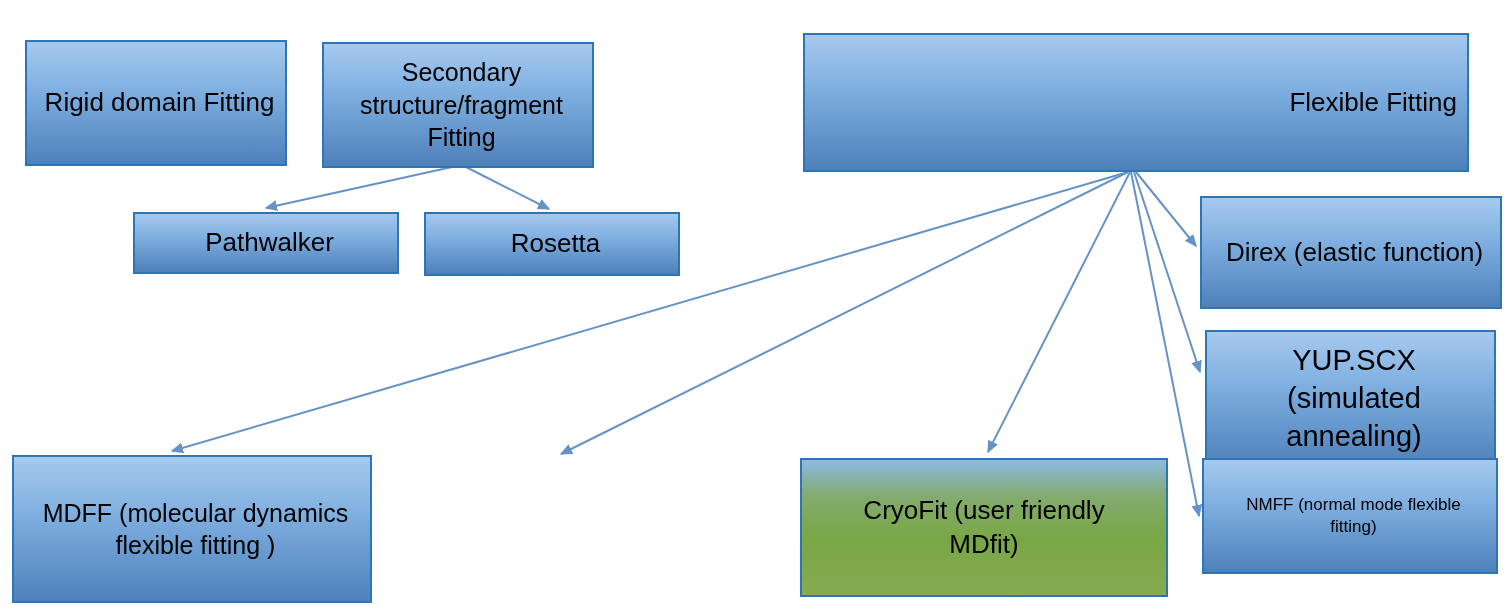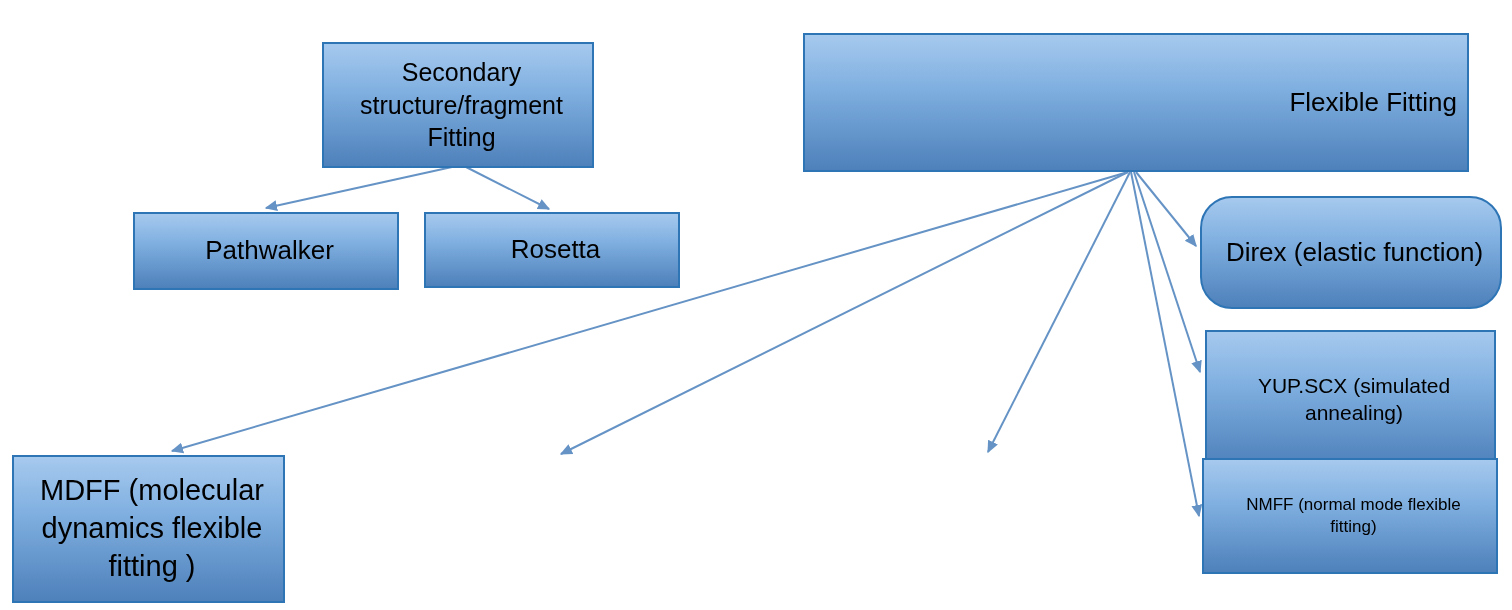"Rigid domain Fitting" div.box { html: none -> <div> <span>Rigid domain Fitting</span> </div> }
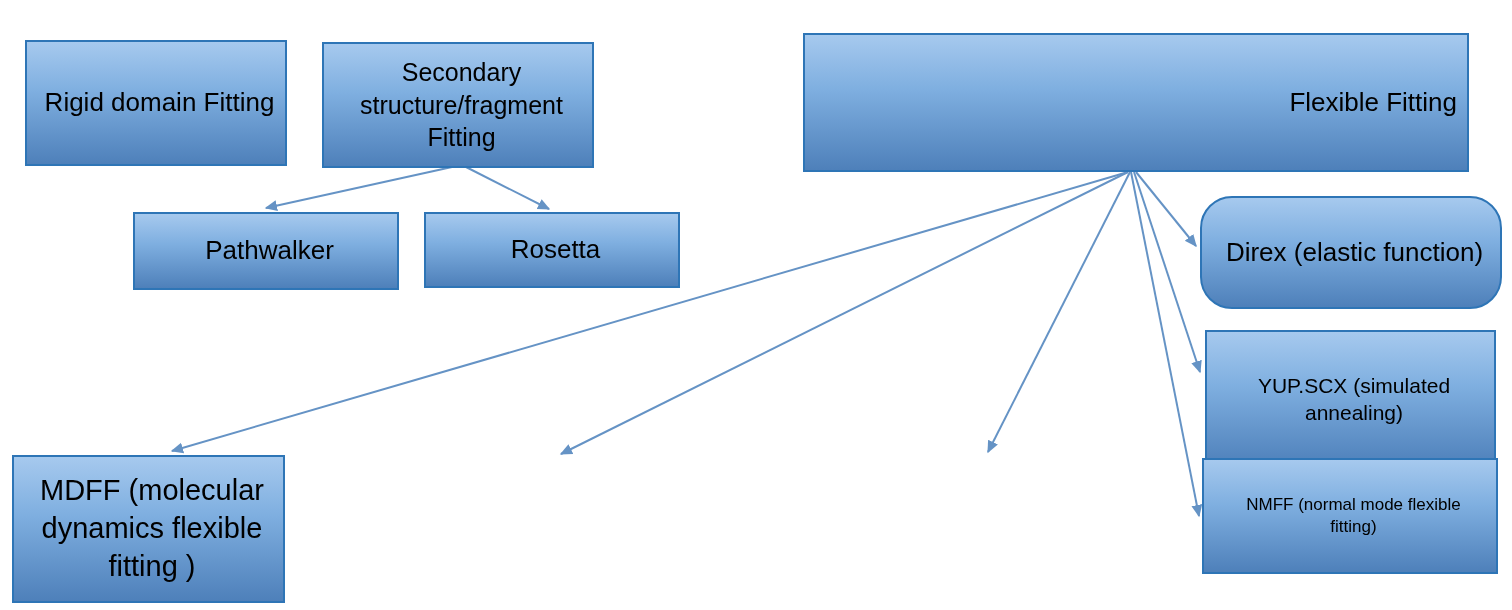"Pathwalker" .b-pathwalker { height: 78px -> 62px }
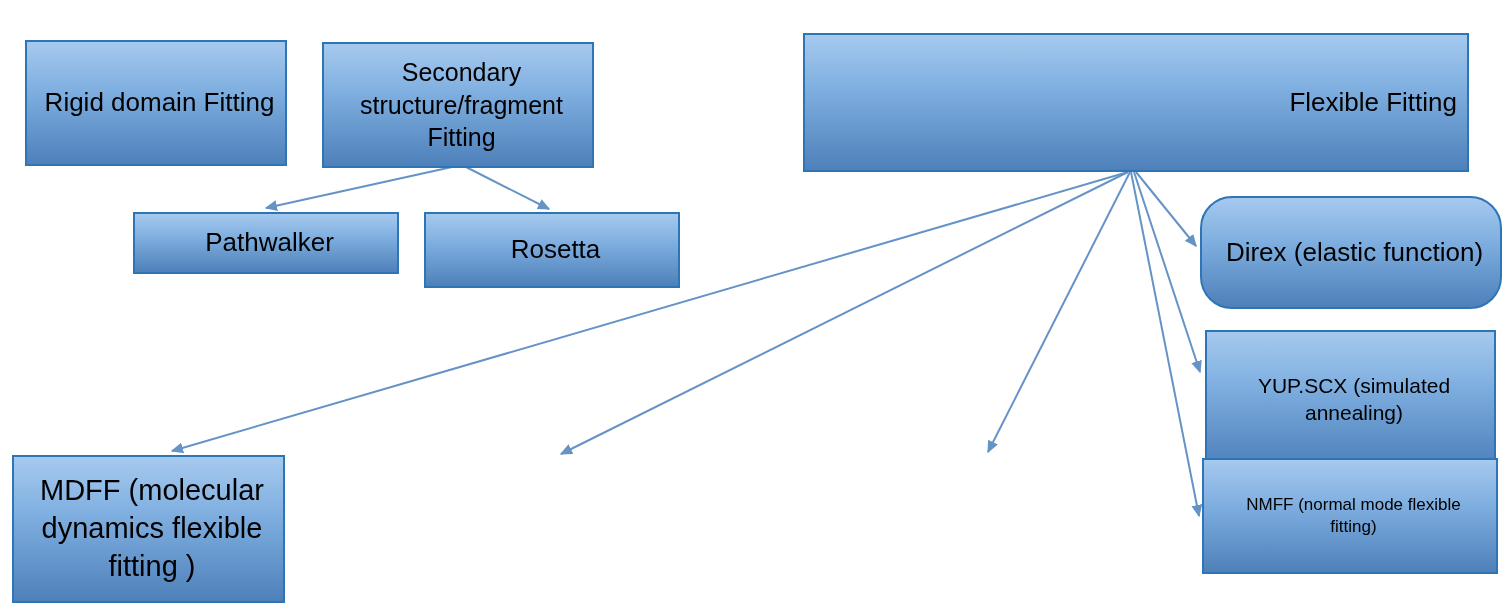"Rosetta" .b-rosetta { height: 76px -> 64px }
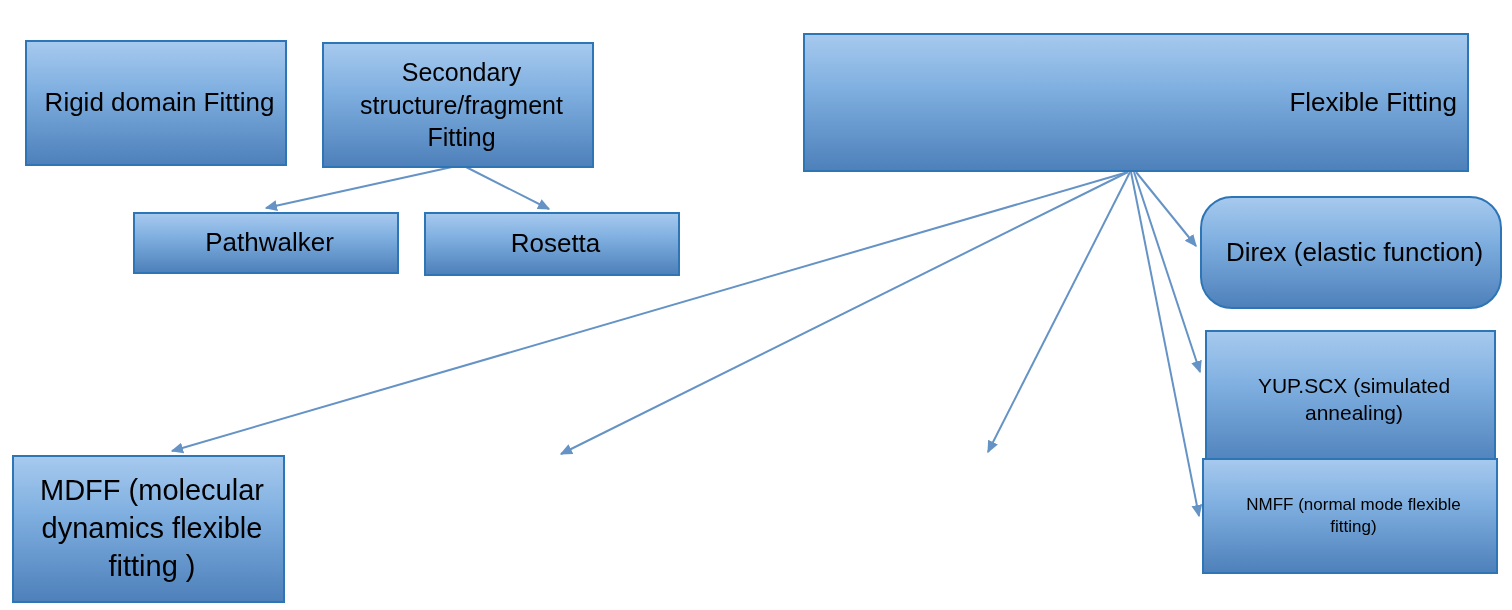"Direx (elastic function)" .b-direx { border-radius: 32px -> none }
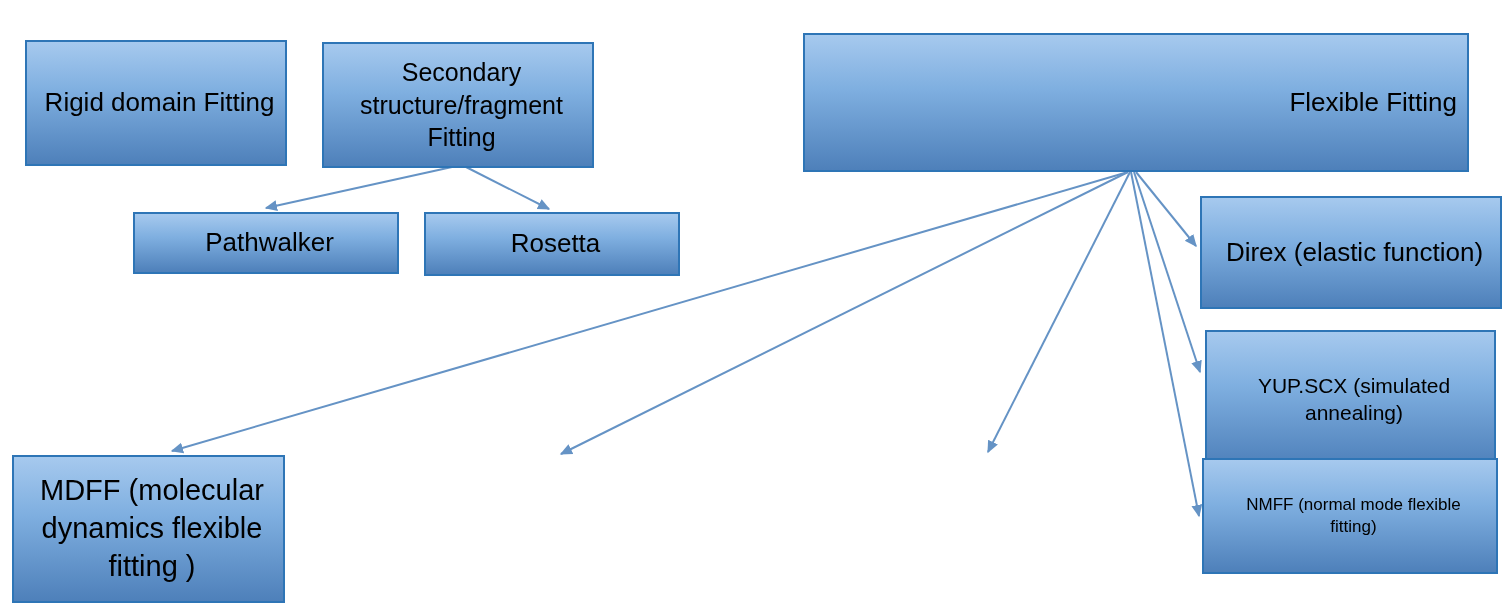"YUP.SCX (simulated annealing)" .b-yupscx { font-size: 21px -> 29px }
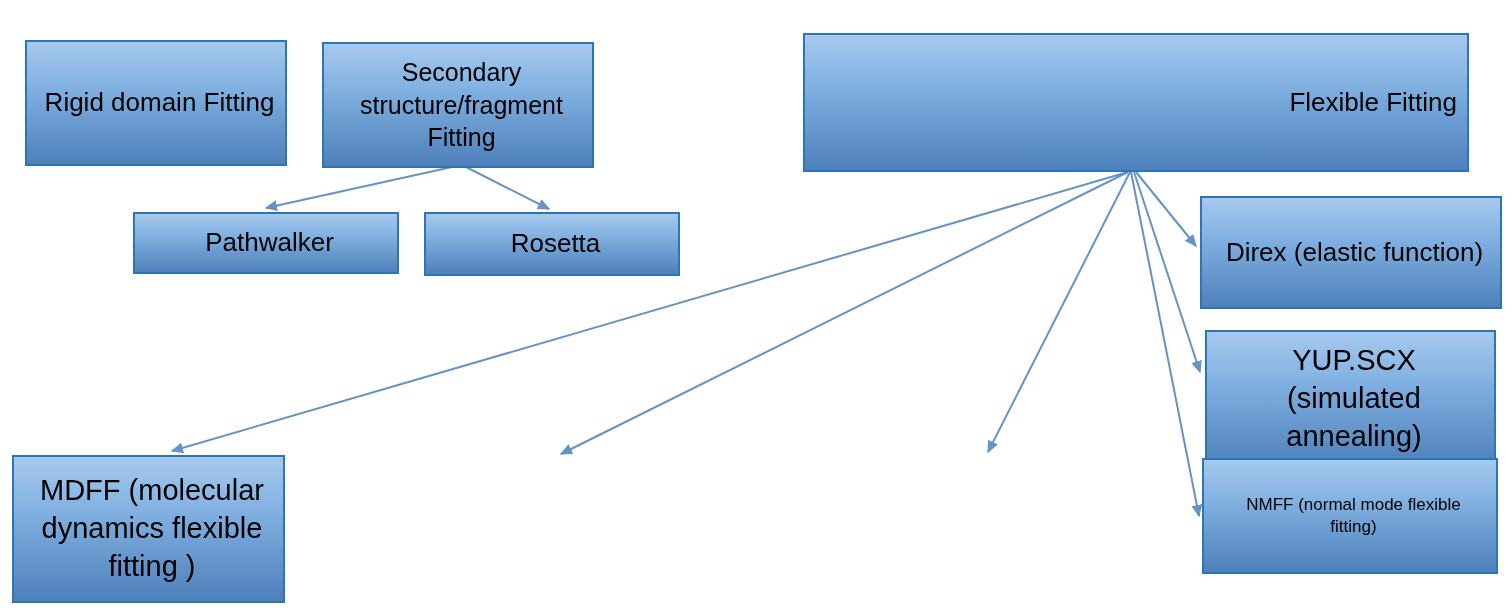"MDFF (molecular dynamics flexible" .b-mdff { font-size: 29px -> 25px; width: 273px -> 360px }
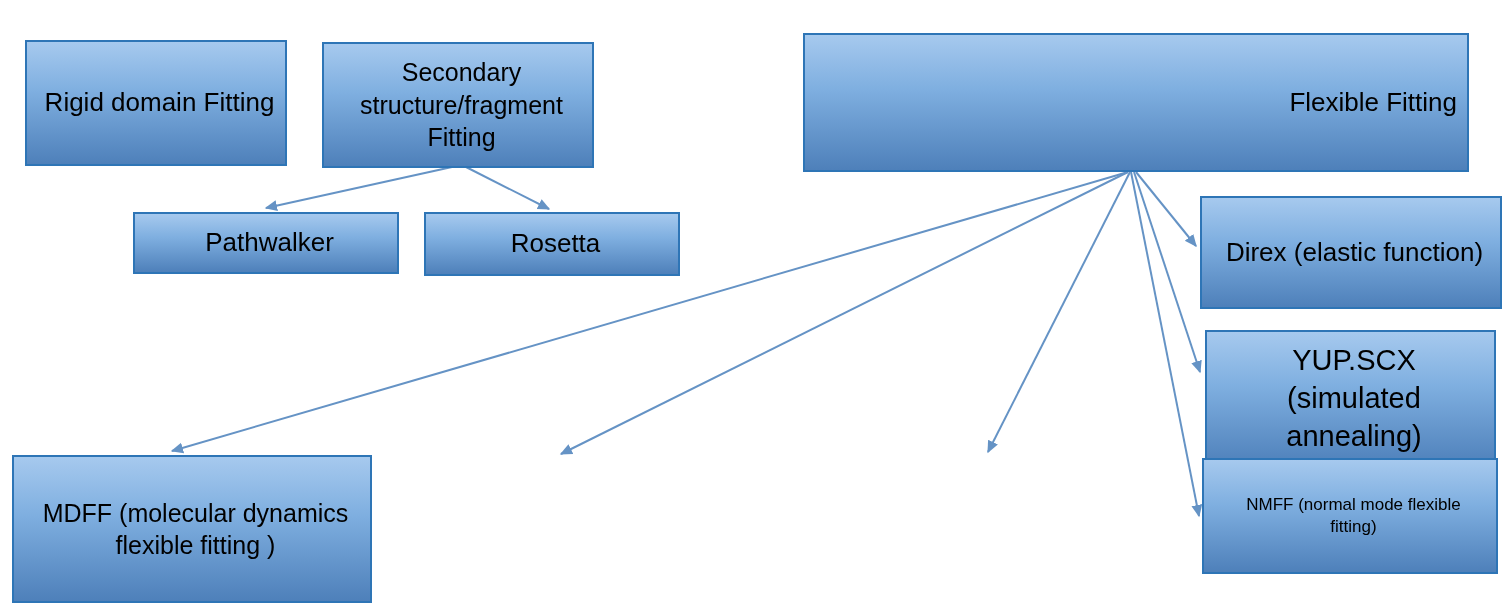"CryoFit (user friendly MDfit)" div.box { html: none -> <div> <span>CryoFit (user friendly MDfit)</span> </div> }
